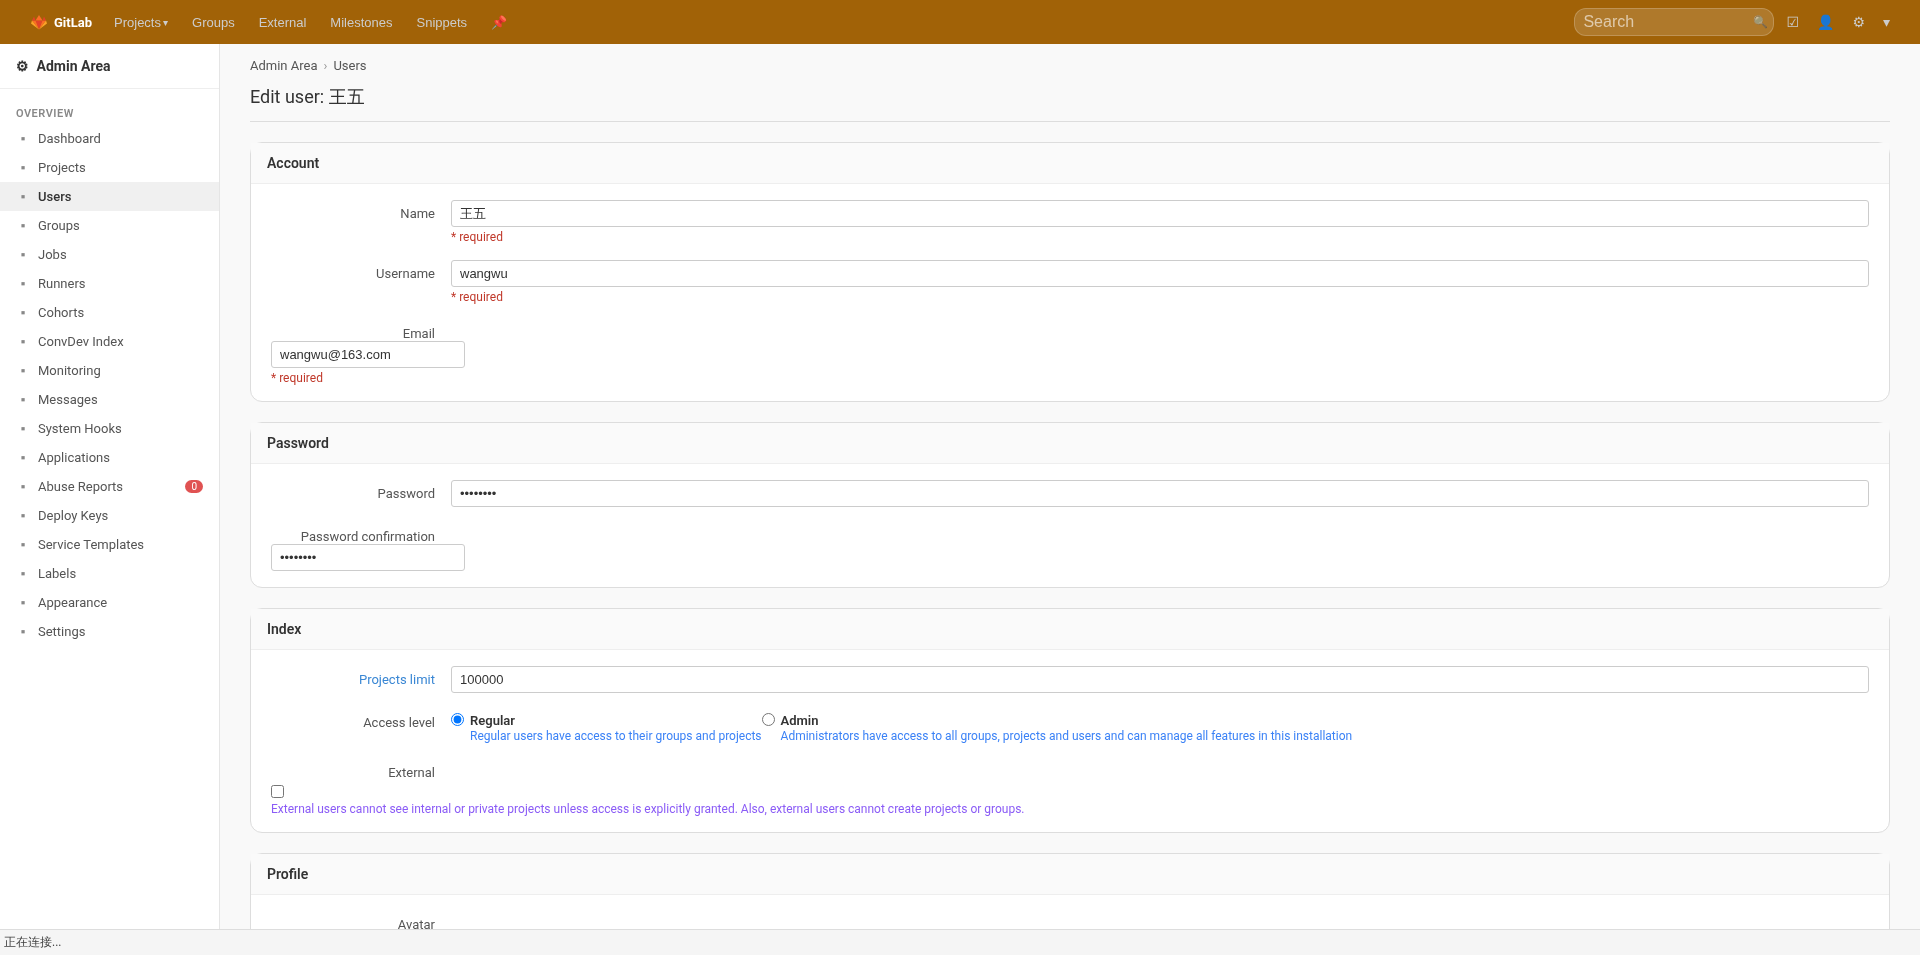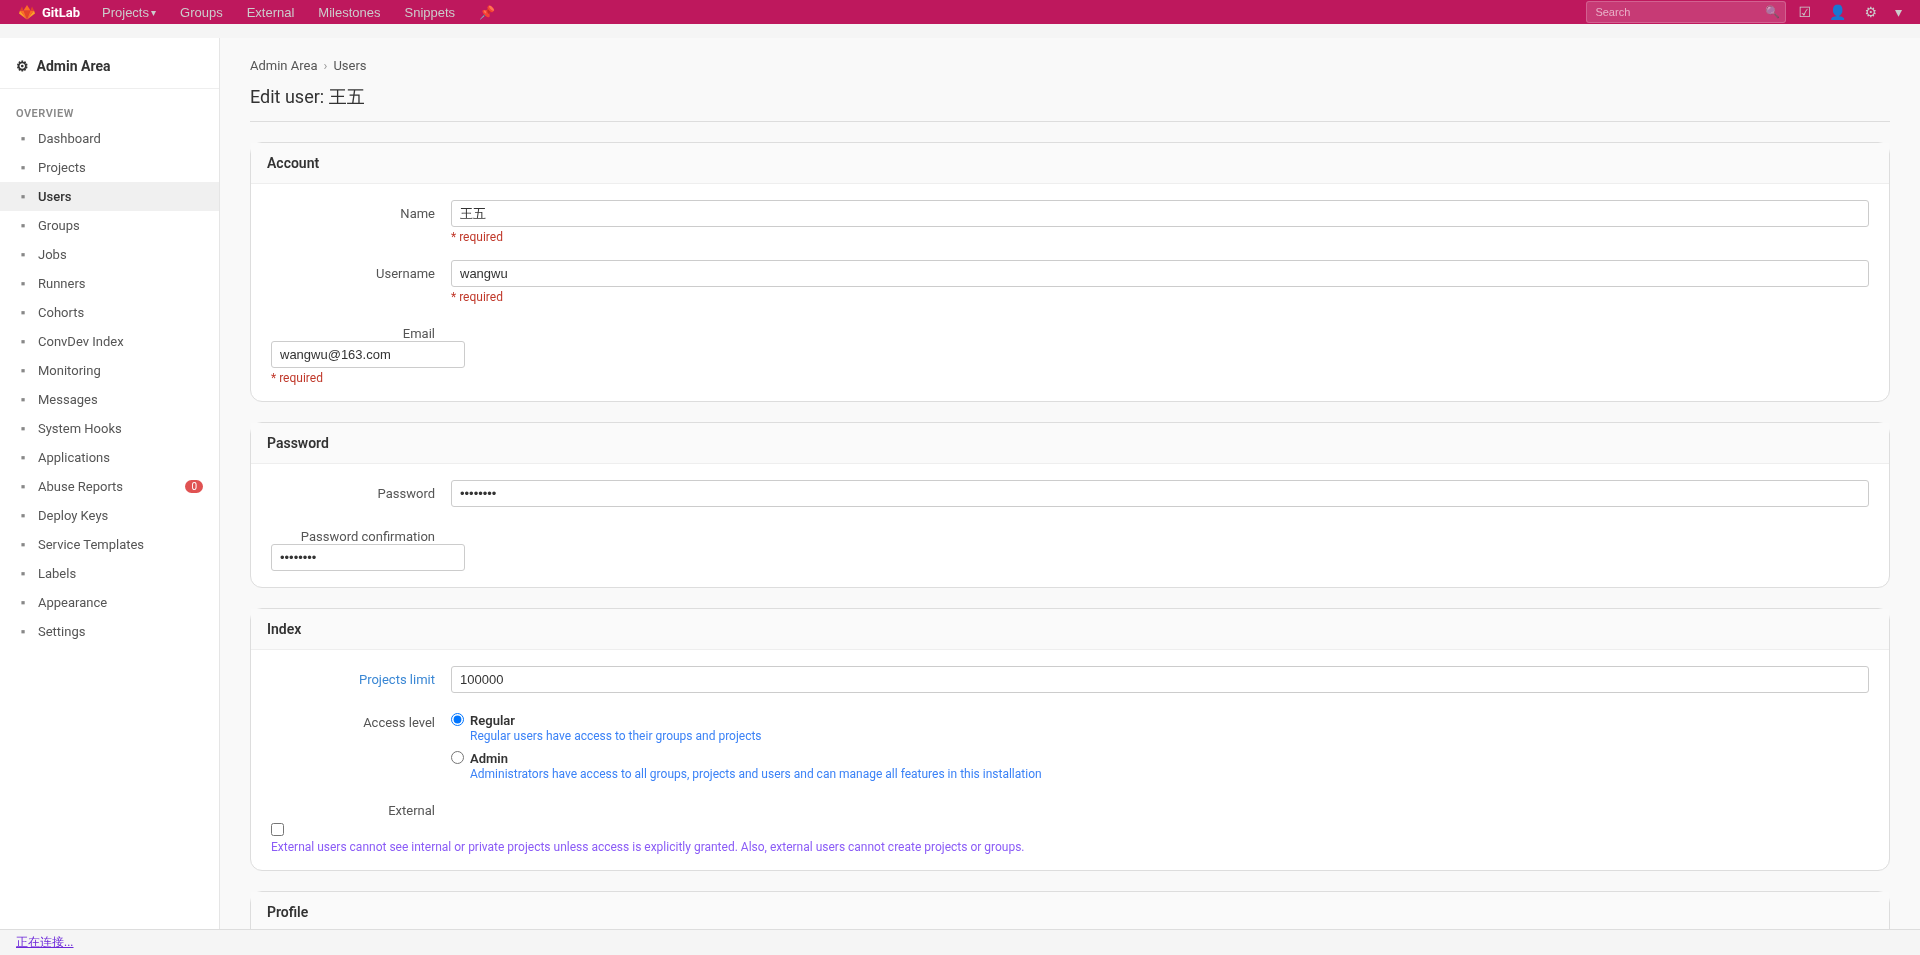"GitLab" .top-nav { background: #be185d -> #a16207; height: 24px -> 44px; padding: 0 10px -> 0 22px }
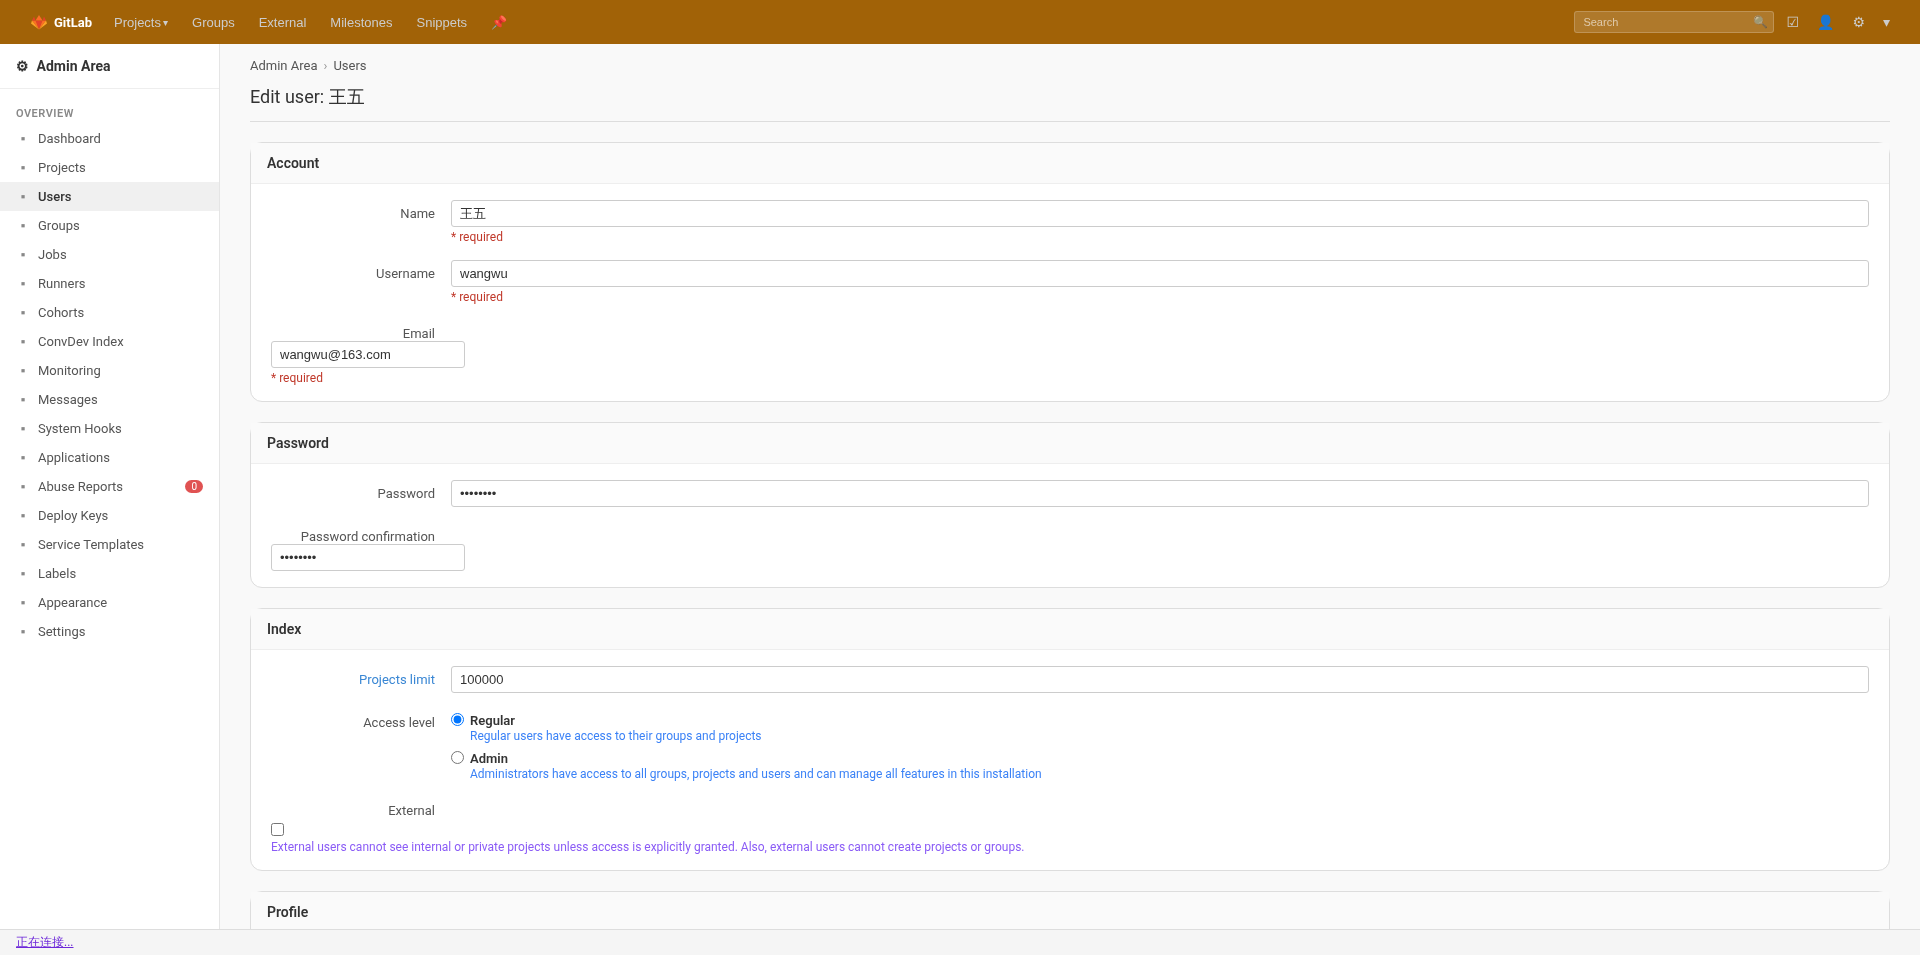"Search" .top-nav-search { border-radius: 3px -> 12px; font-size: 11px -> 16px }
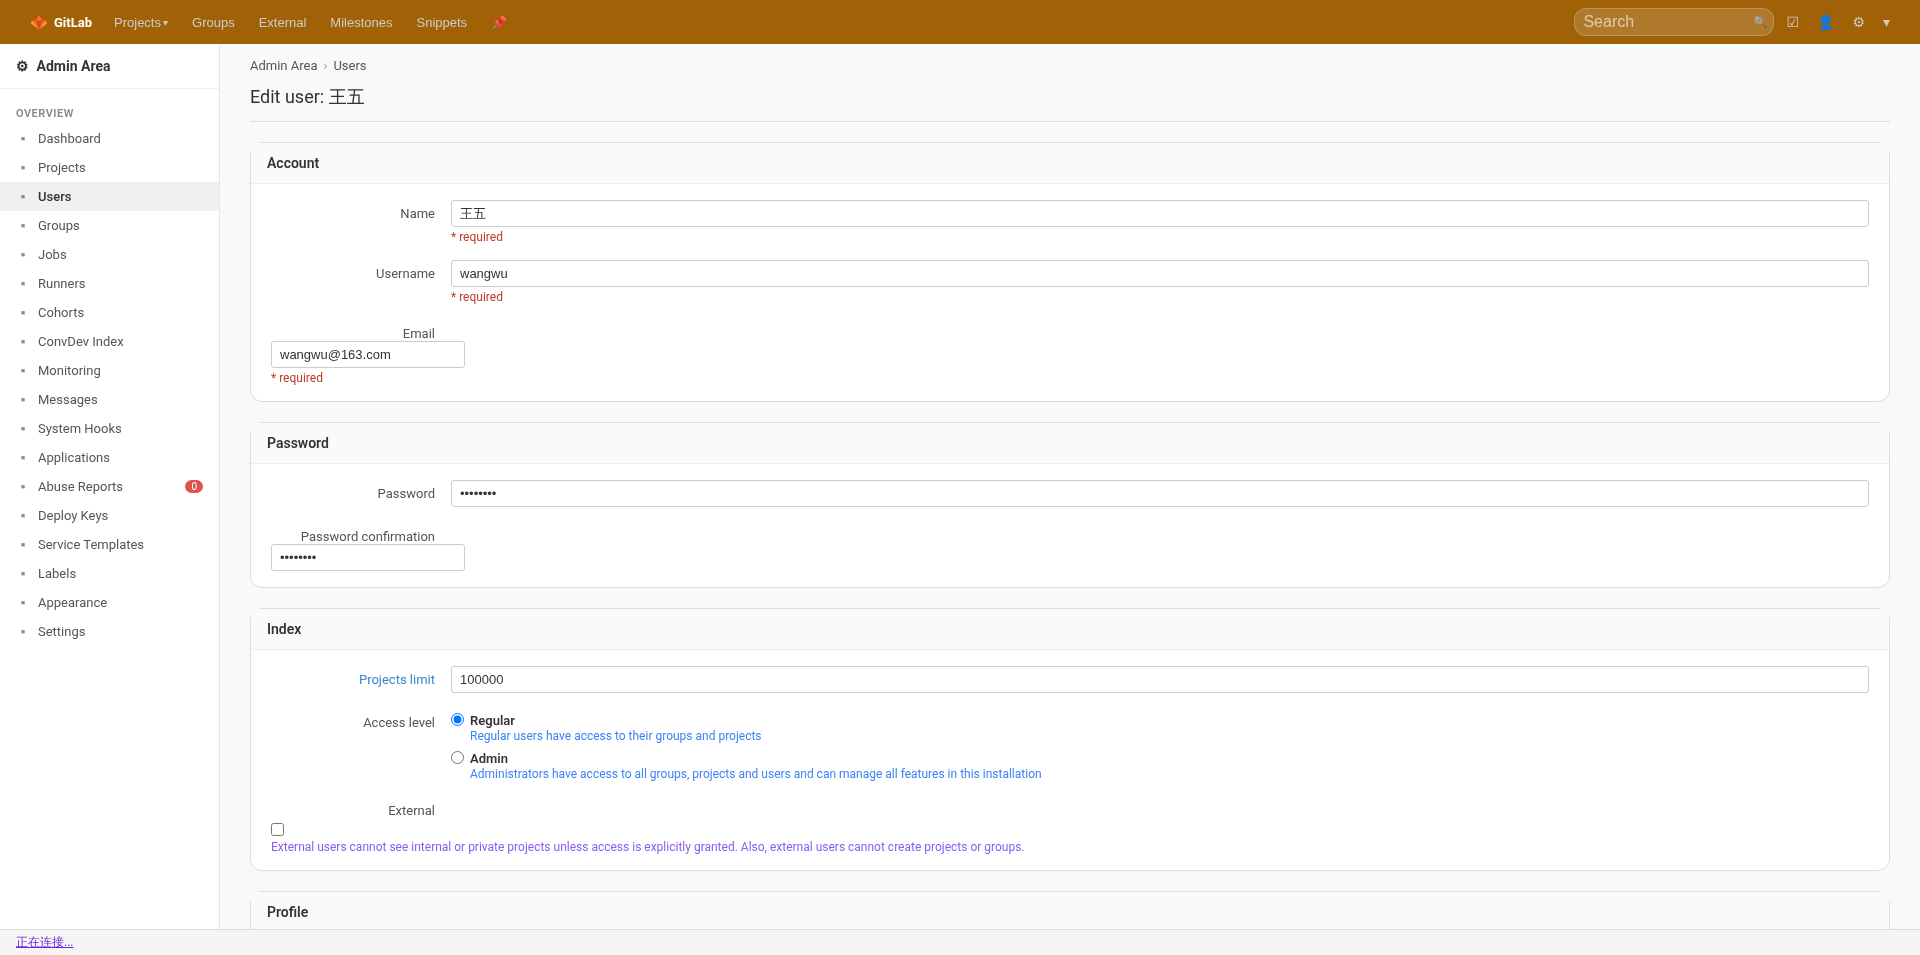"Regular" .radio-group { flex-direction: column -> row; gap: 8px -> none }
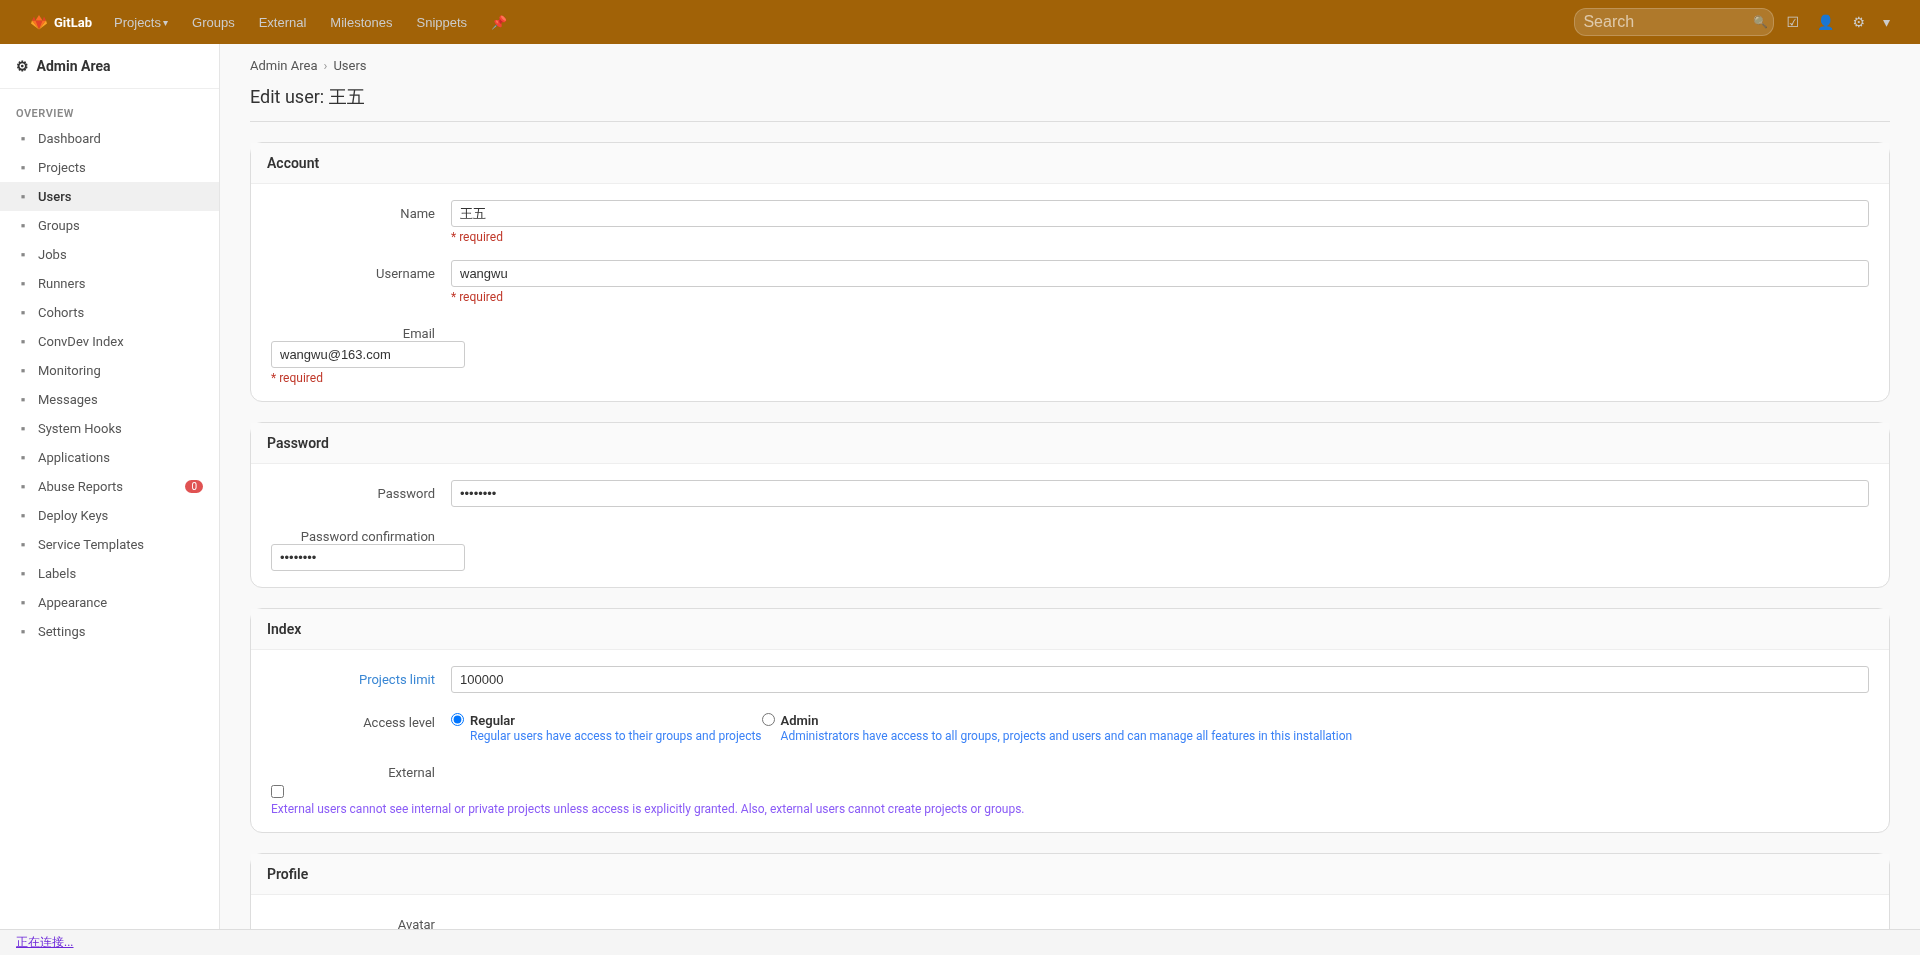"正在连接..." .status-bar { color: #6d28d9 -> #404040; padding: 4px 16px -> 4px 4px; text-decoration: underline -> none }
